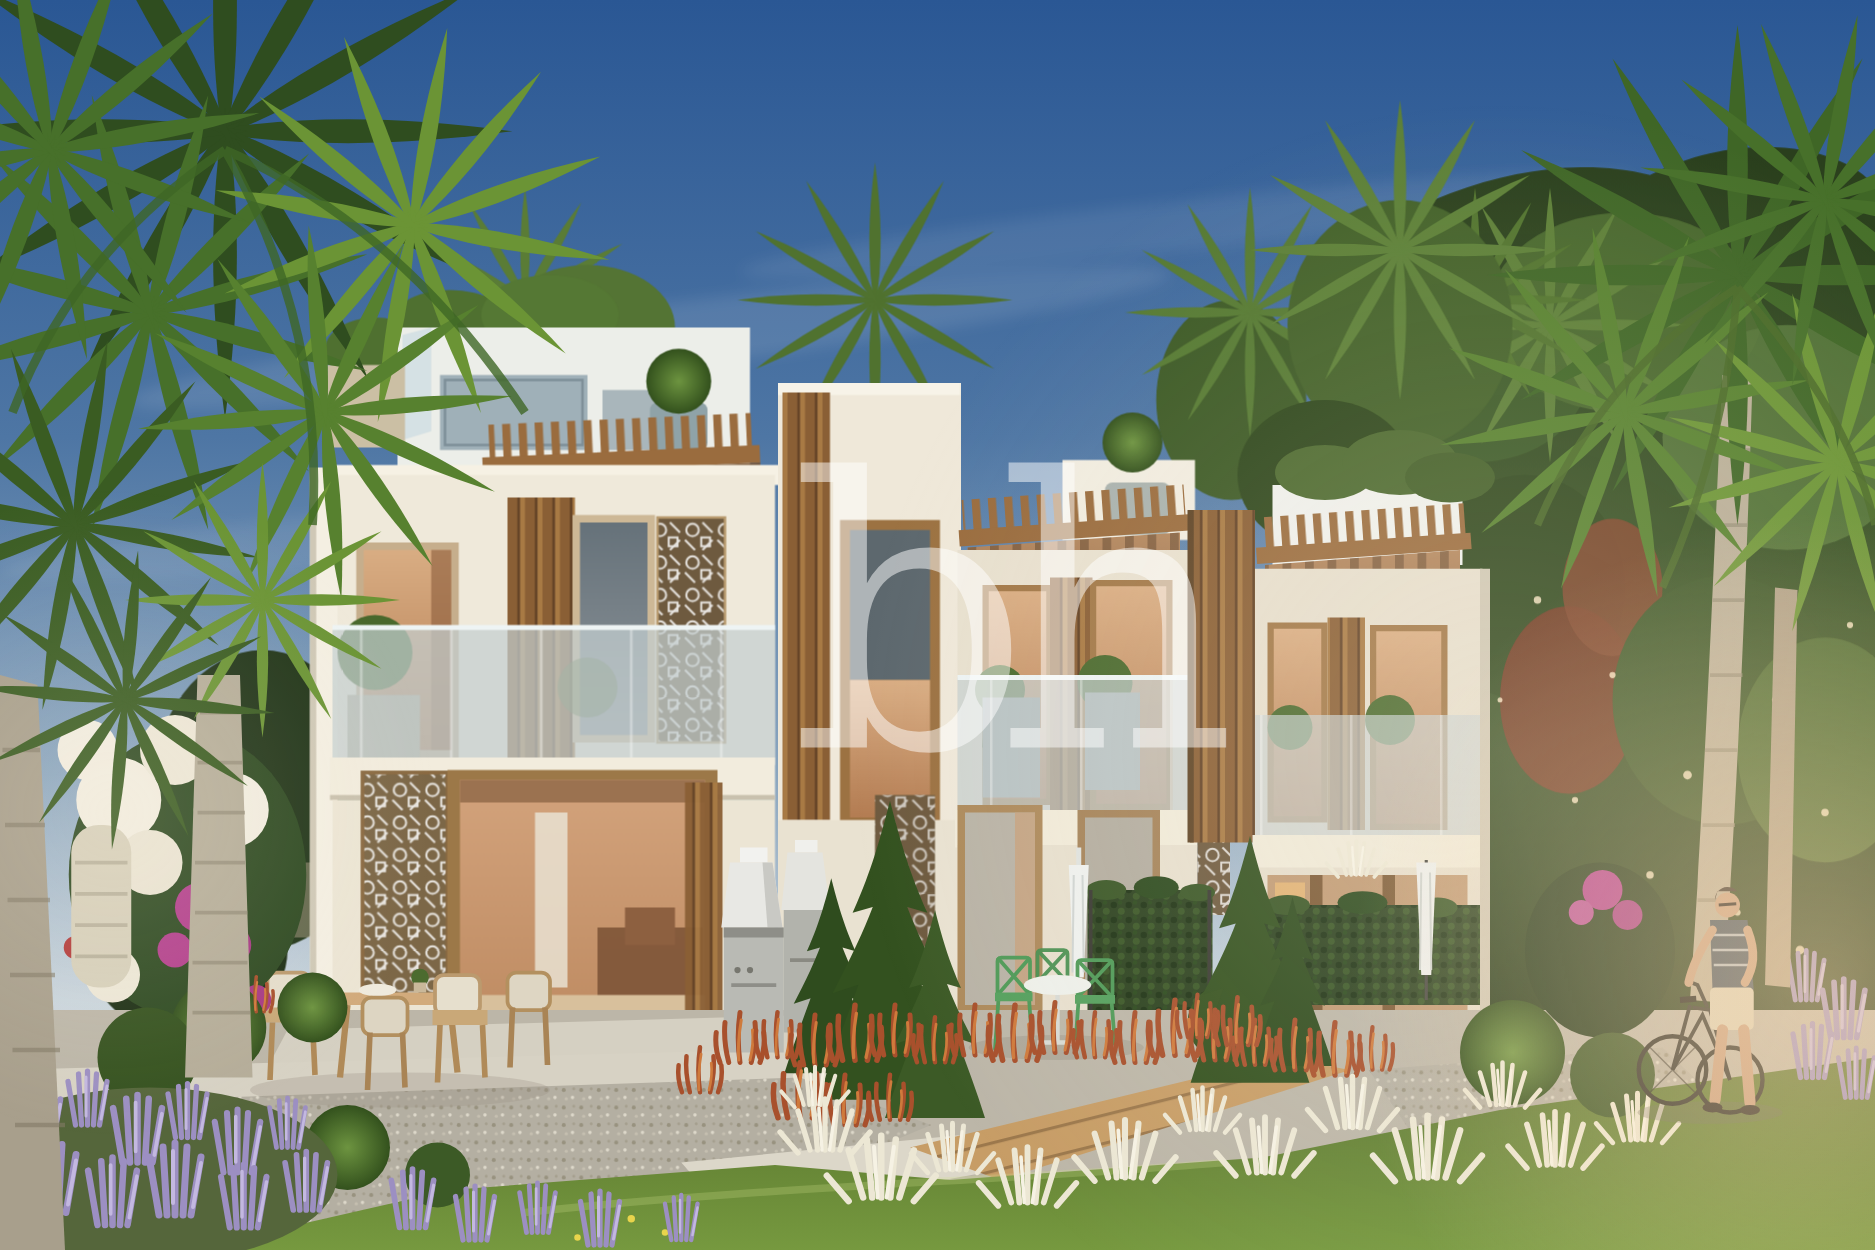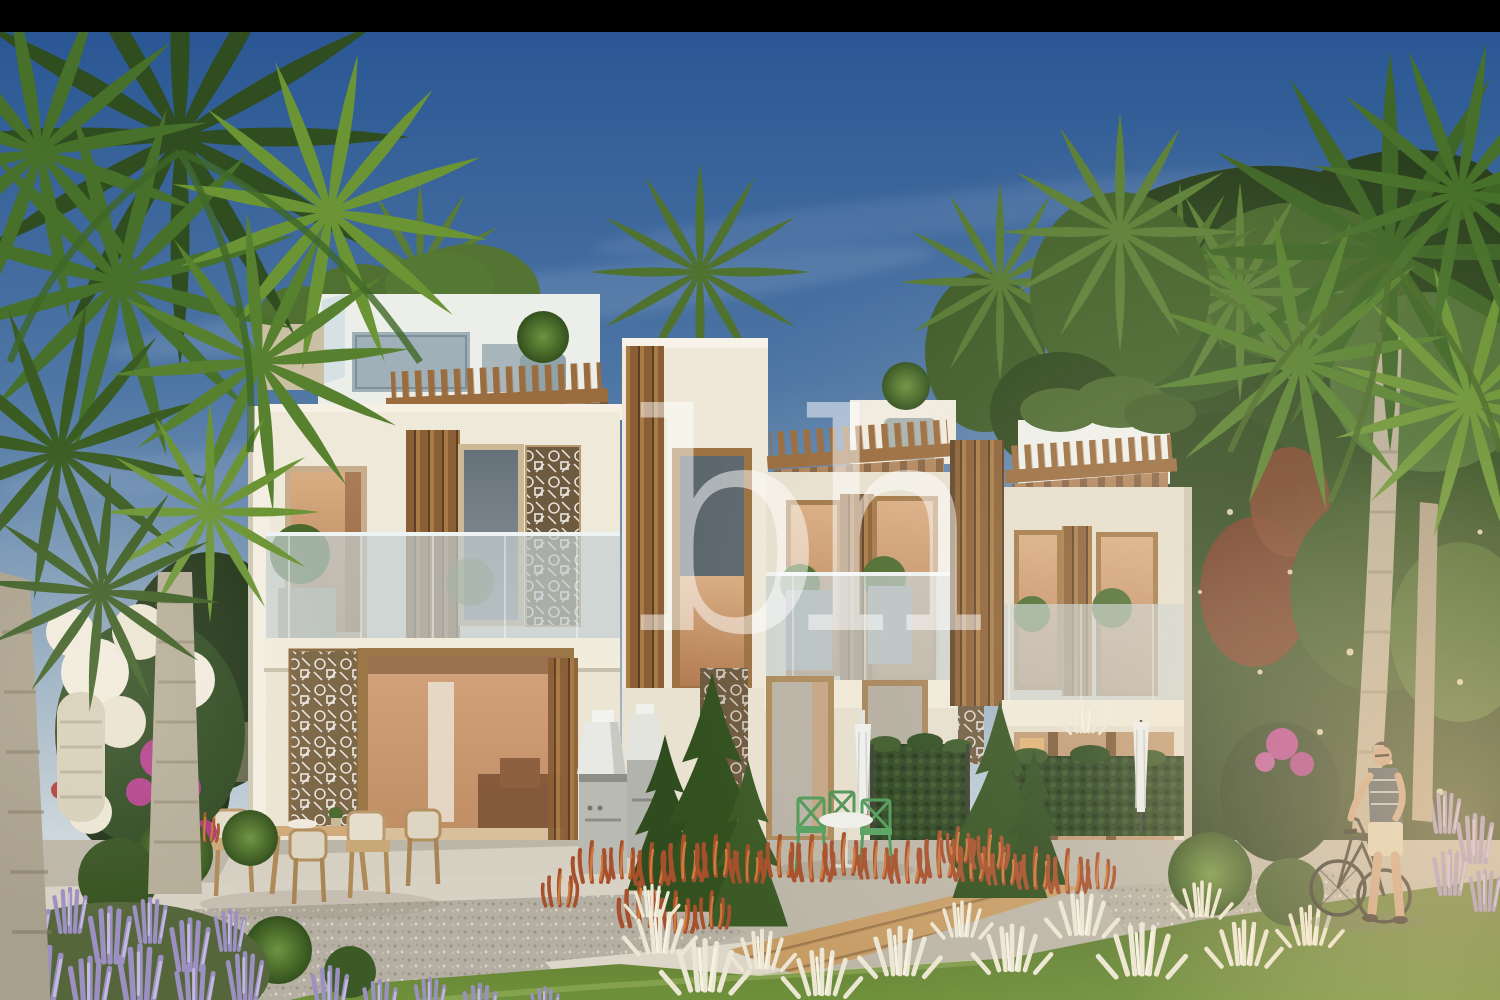"bh" .stage { margin-top: 32px -> none }
